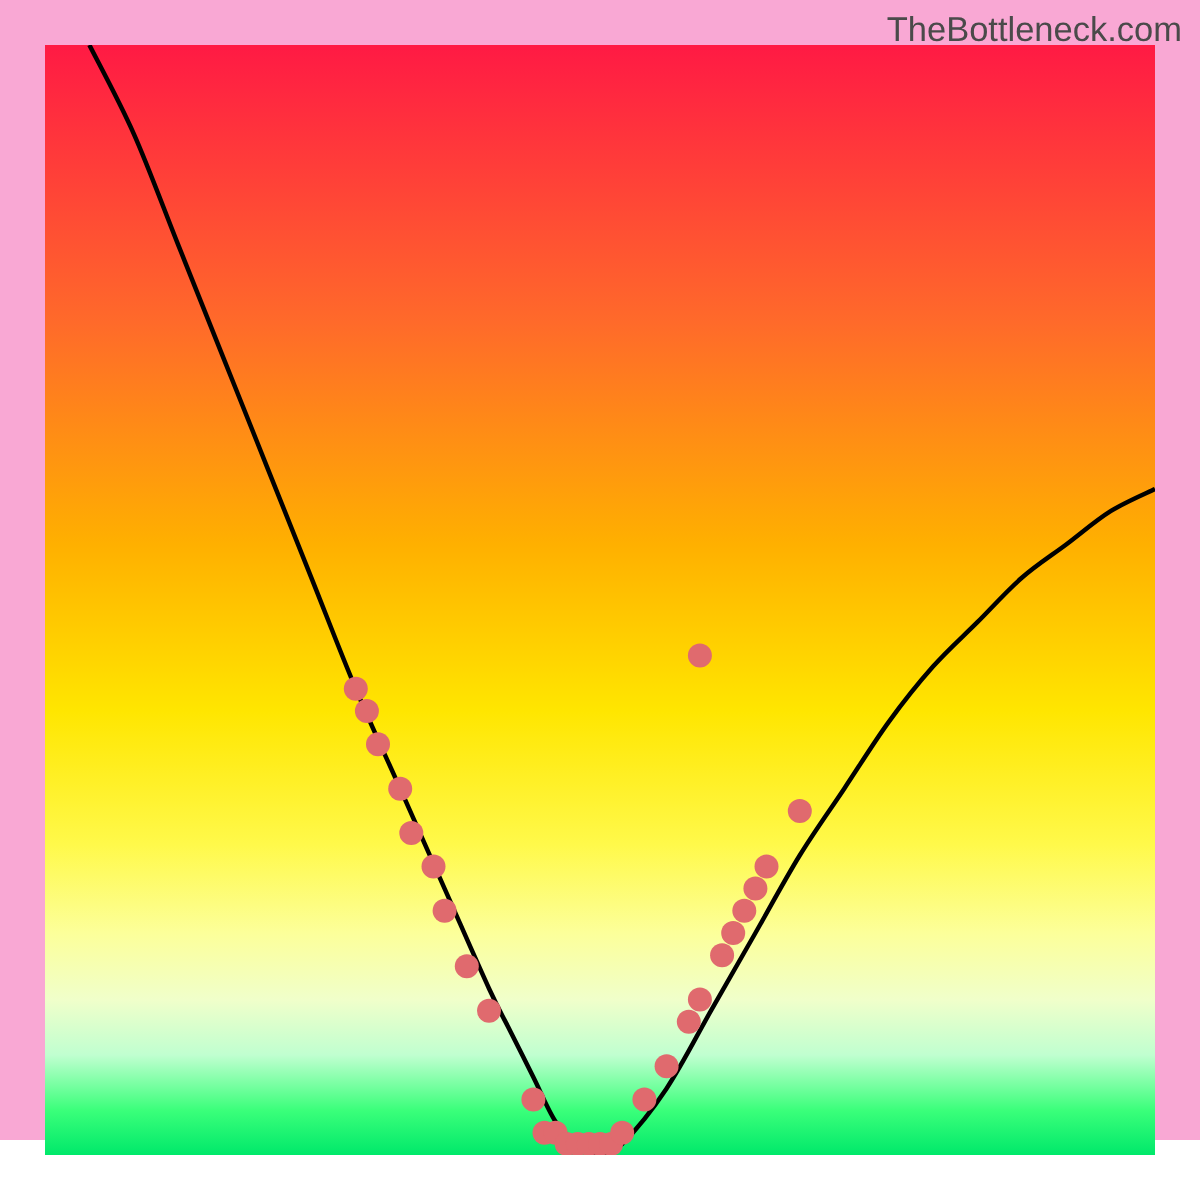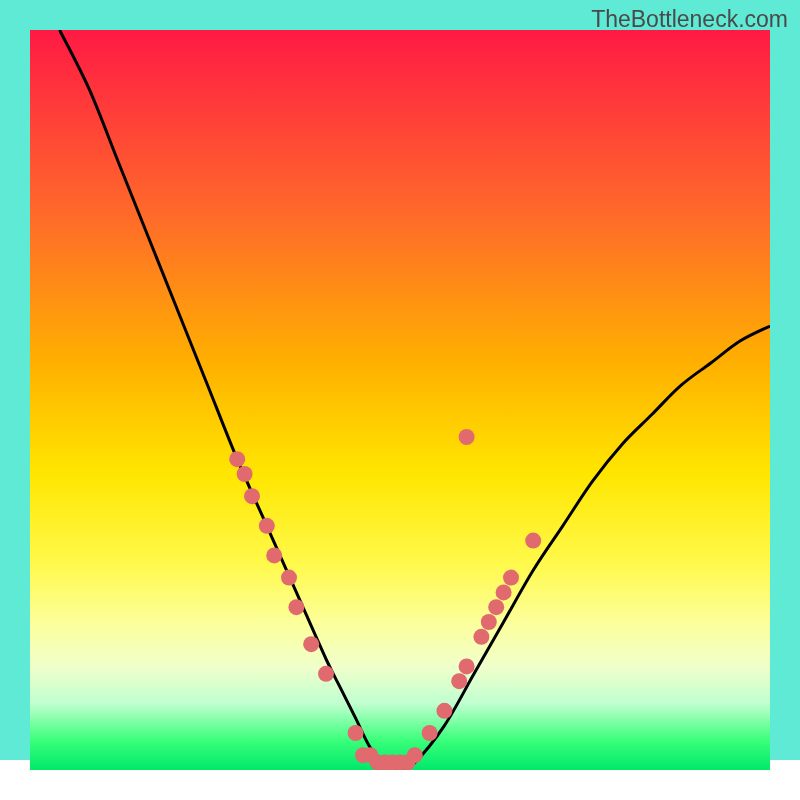"TheBottleneck.com" .container { background: #5eead4 -> #f9a8d4 }
